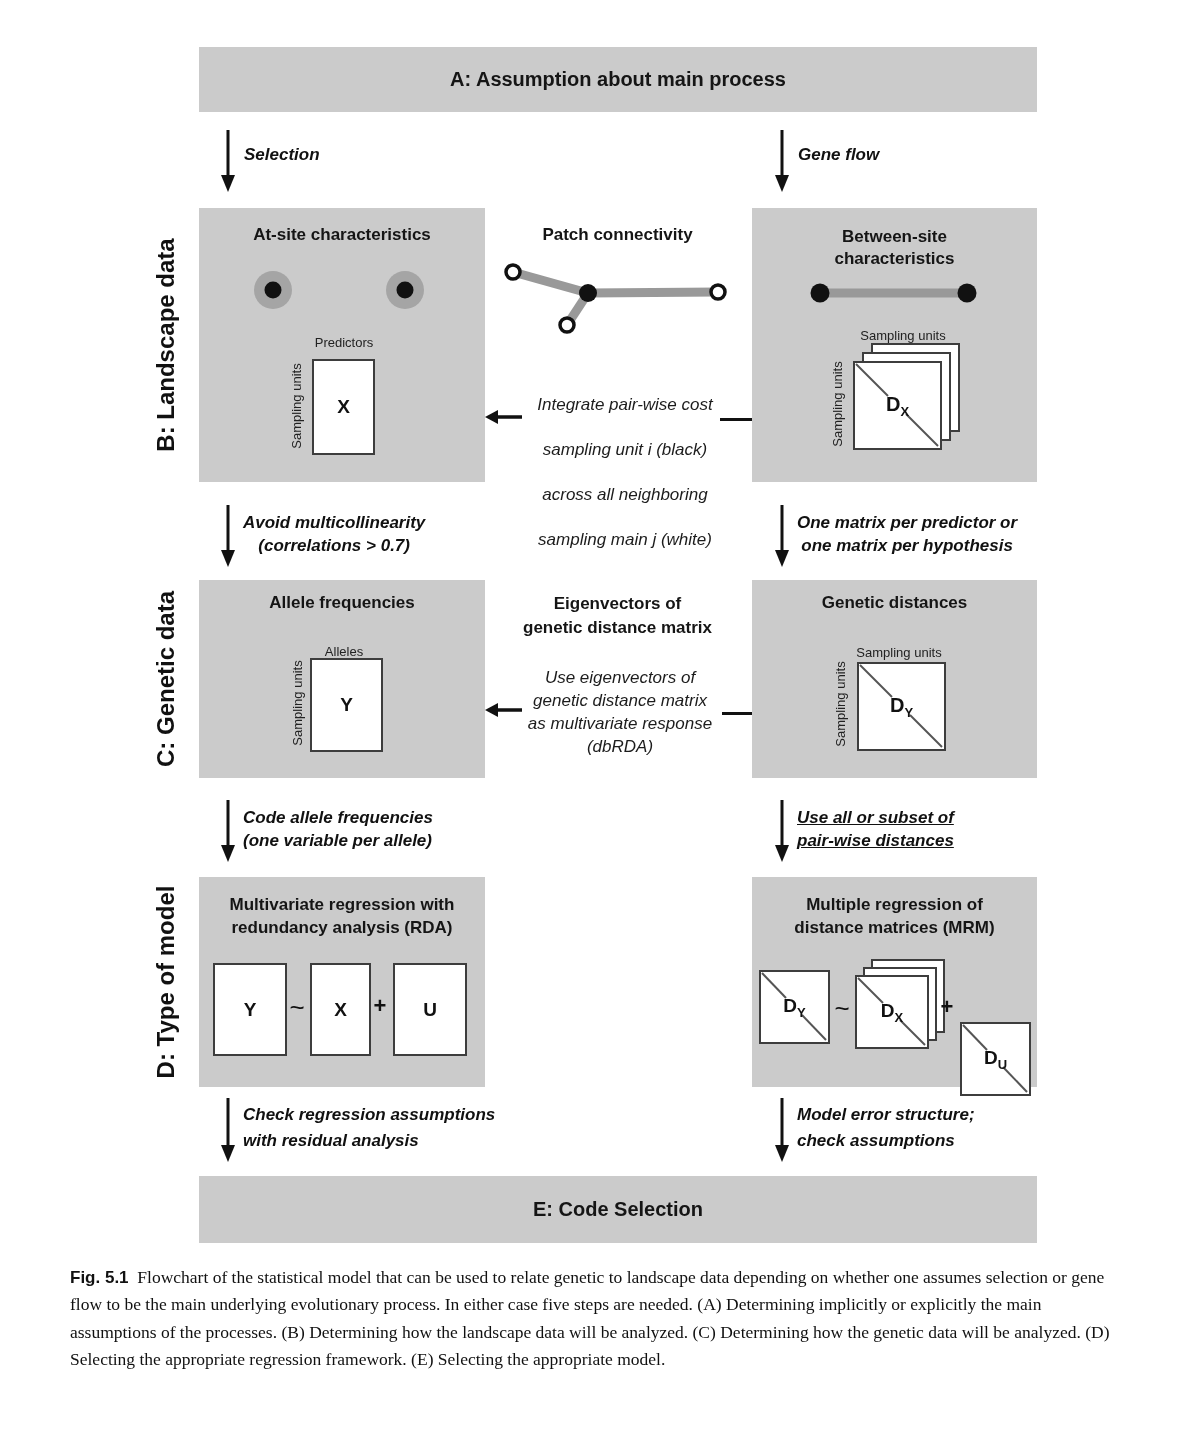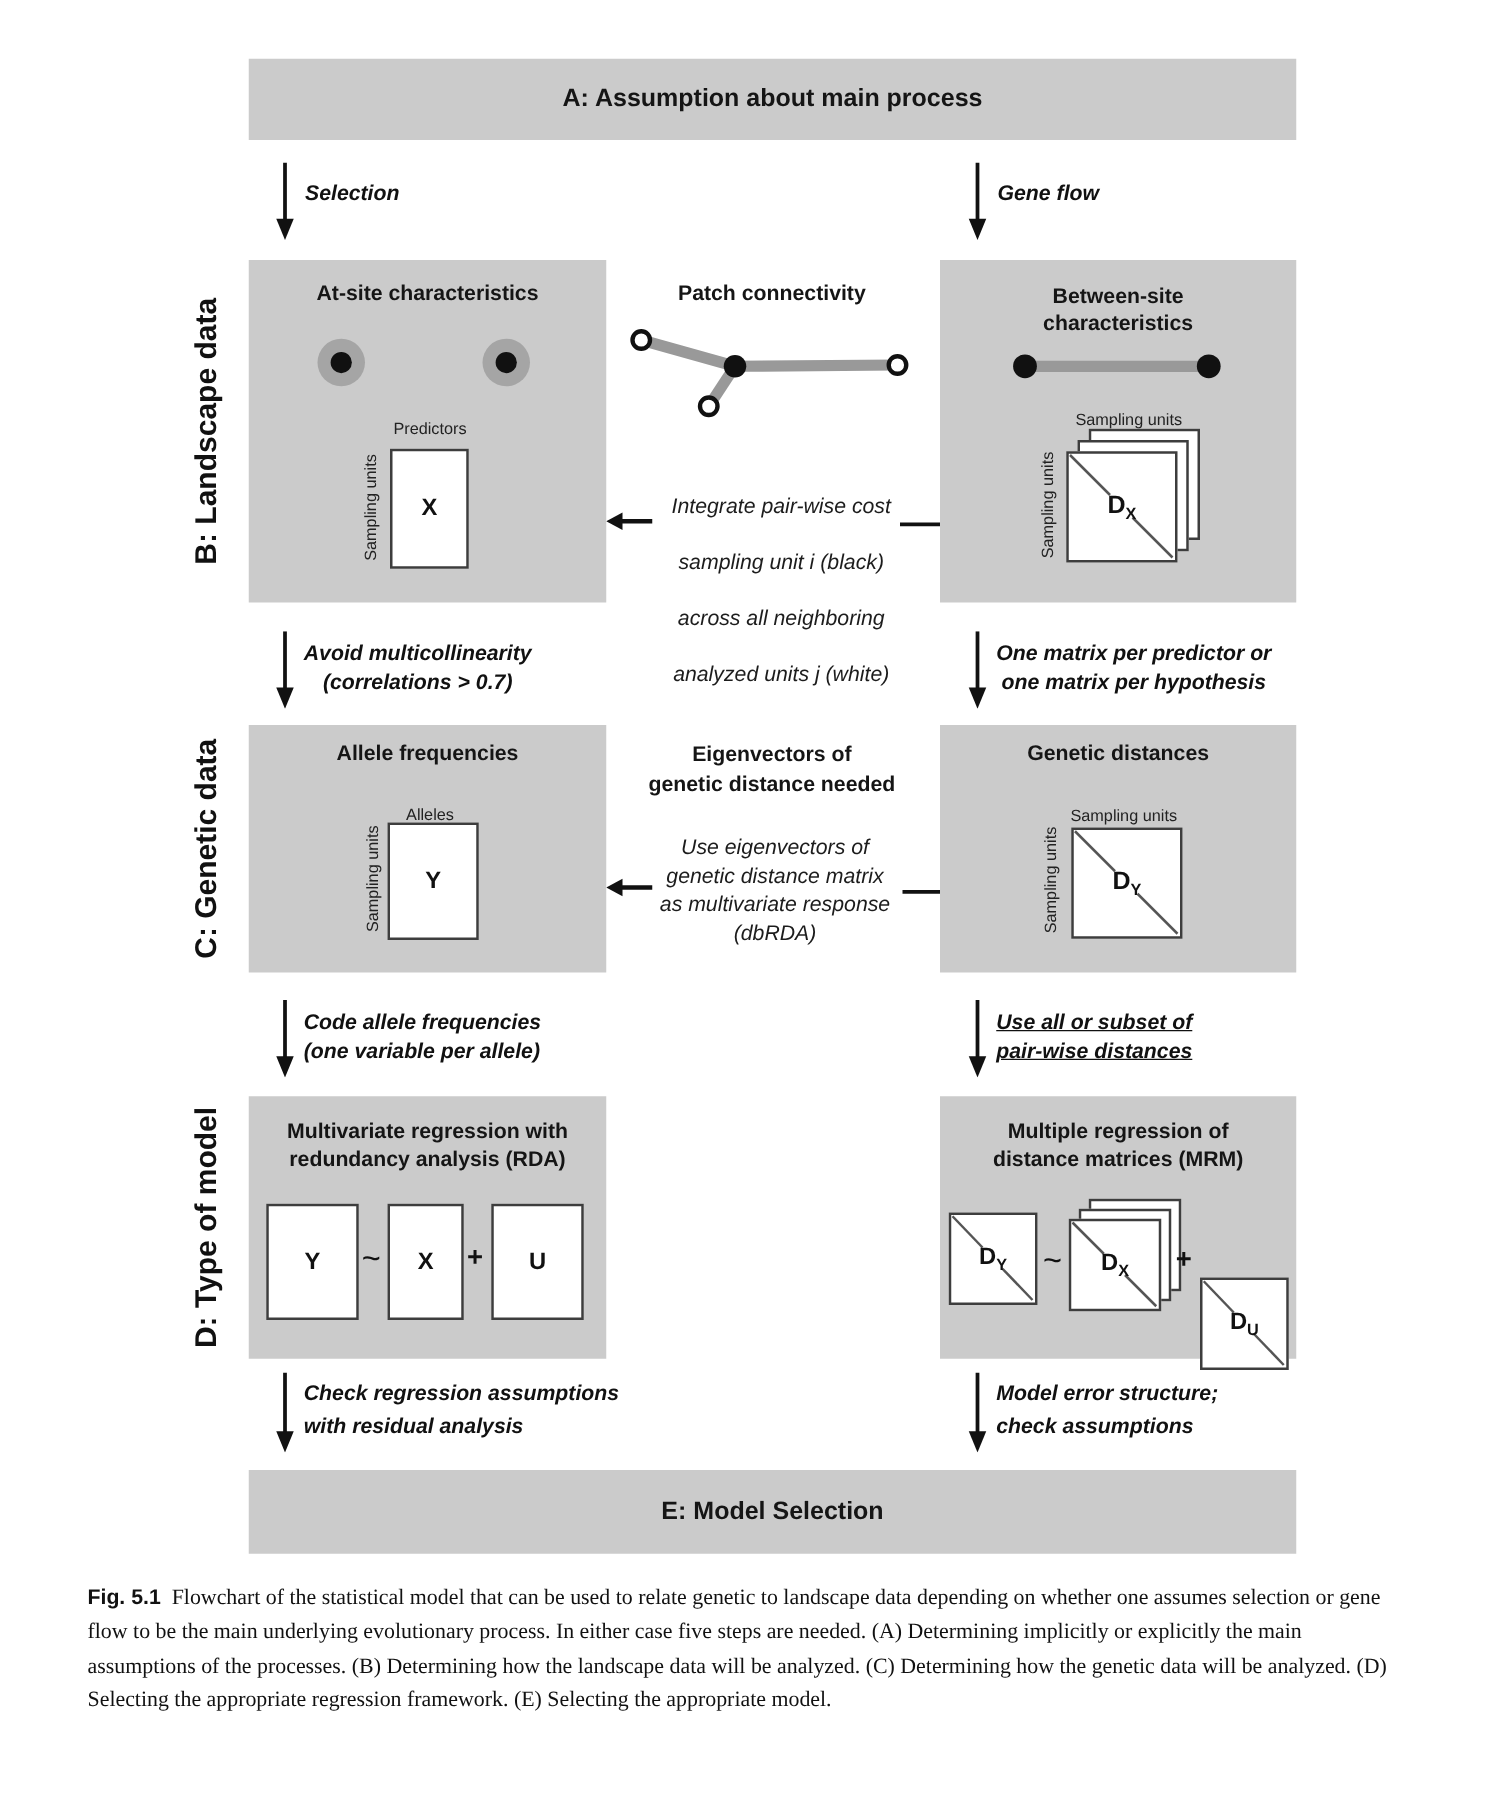"analyzed units j (white)" div { text: analyzed units -> sampling main }
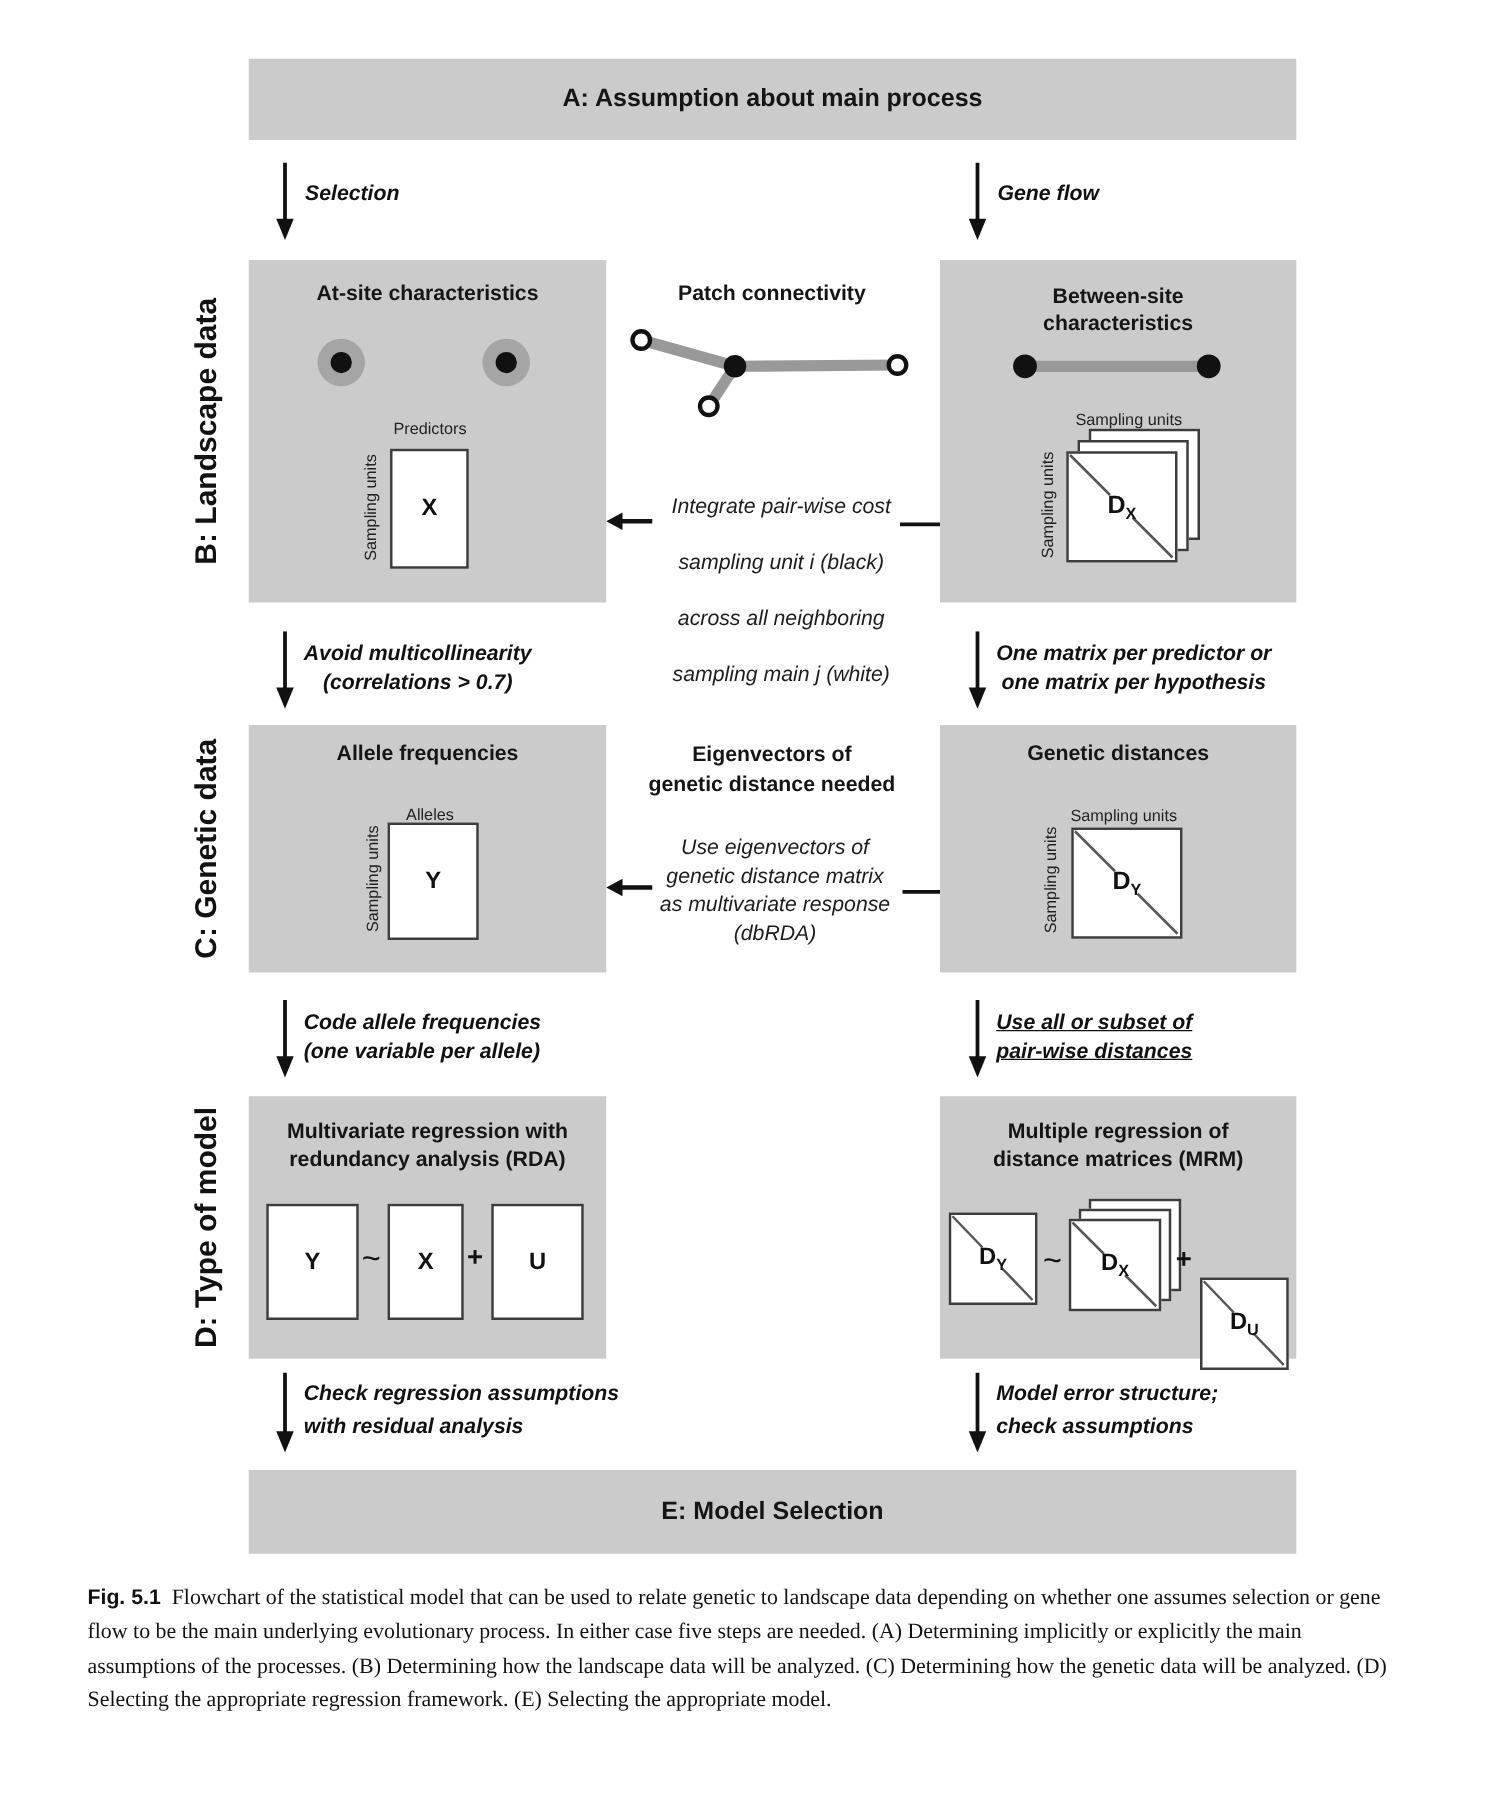"Eigenvectors of" div.abs { text: needed -> matrix }
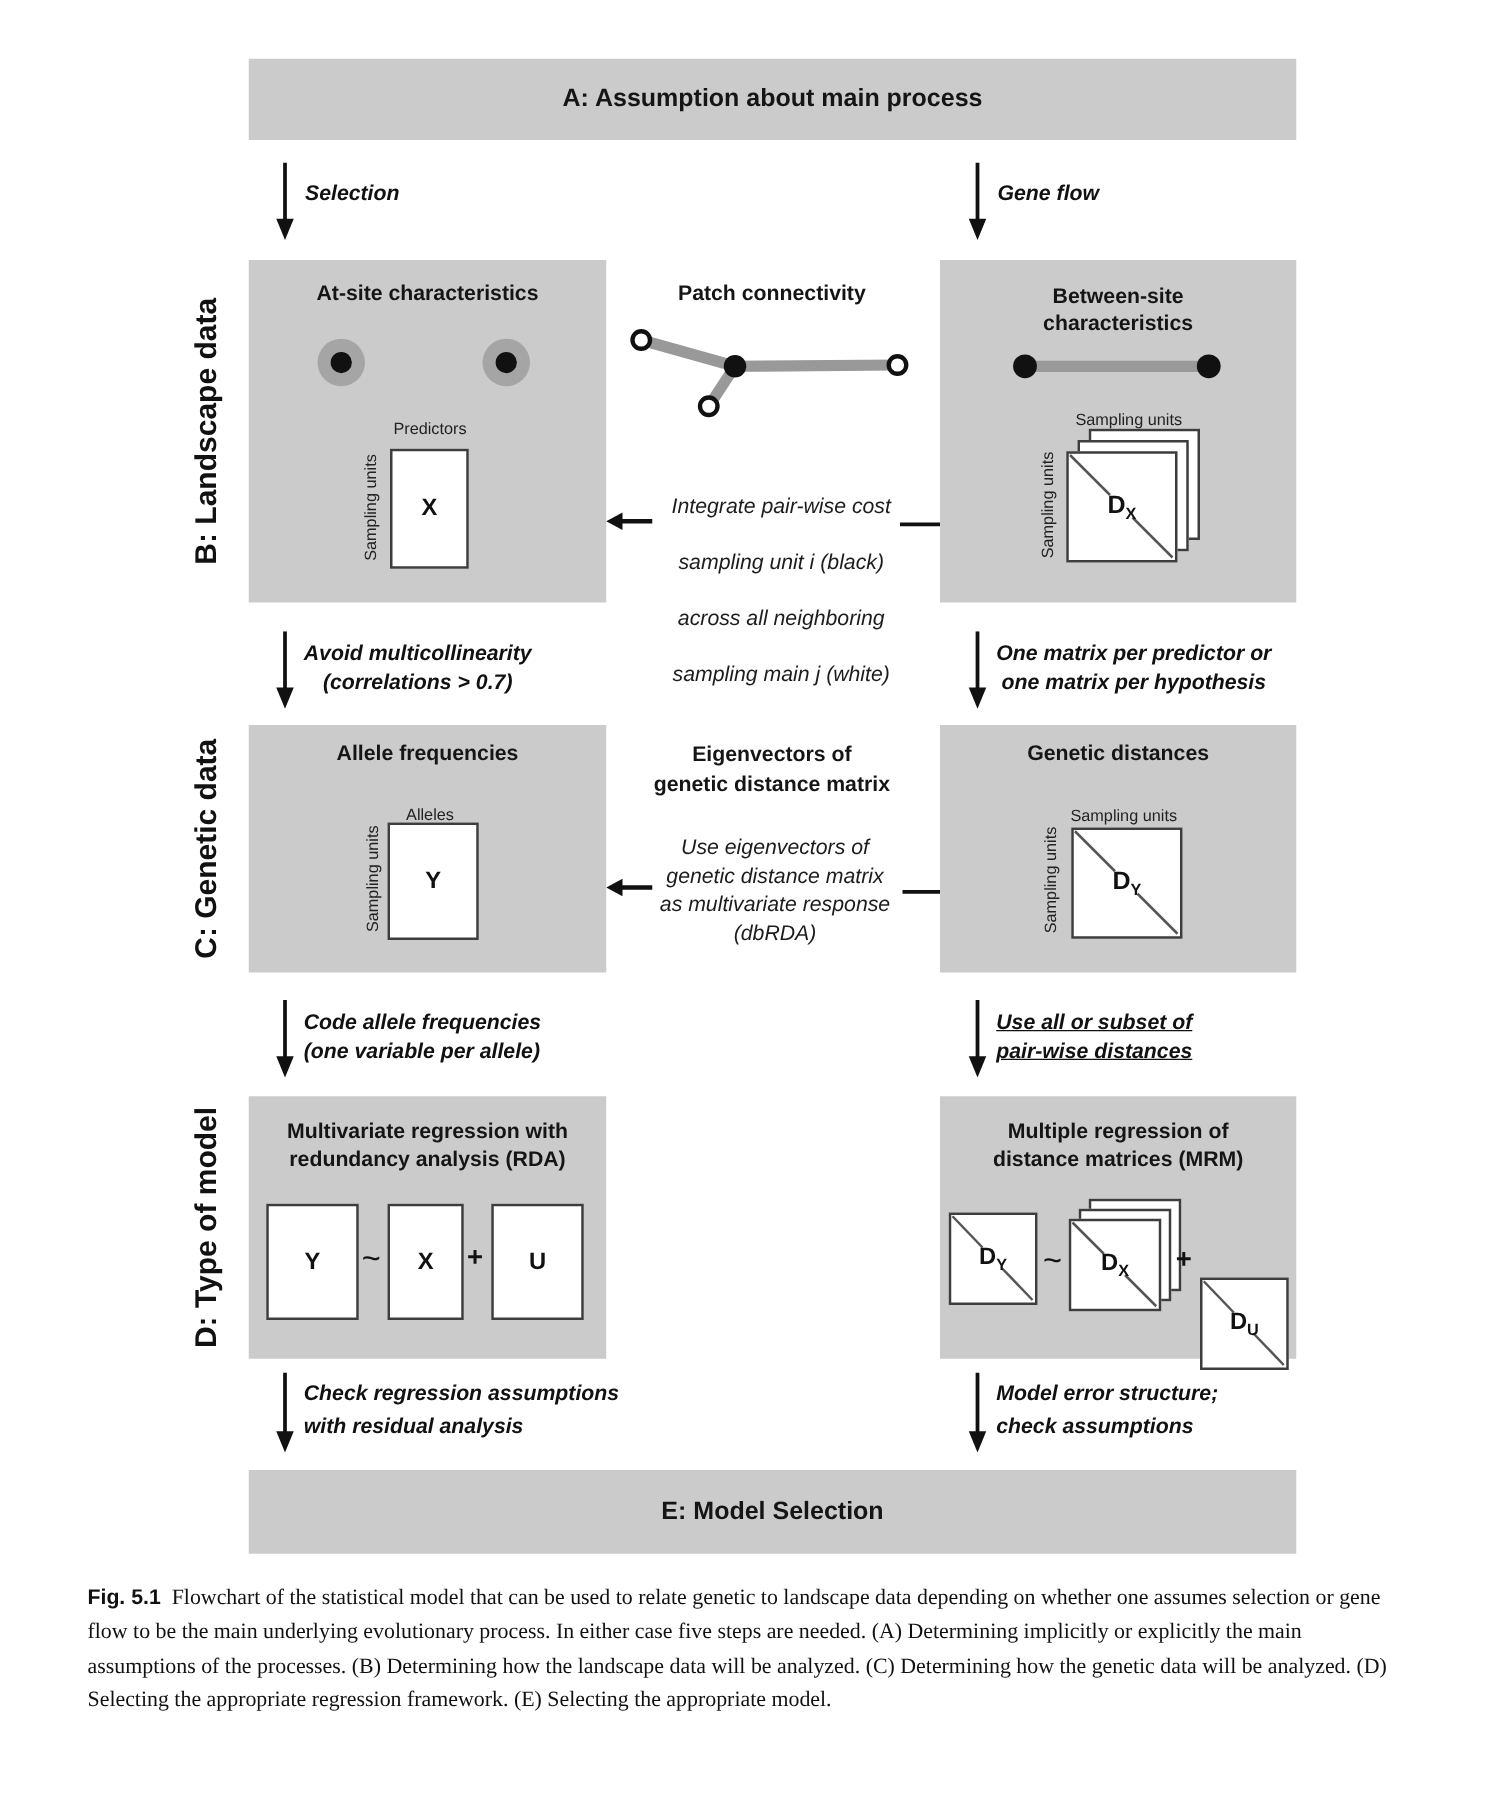"E: Model Selection" div.bigtitle { text: Model -> Code }
